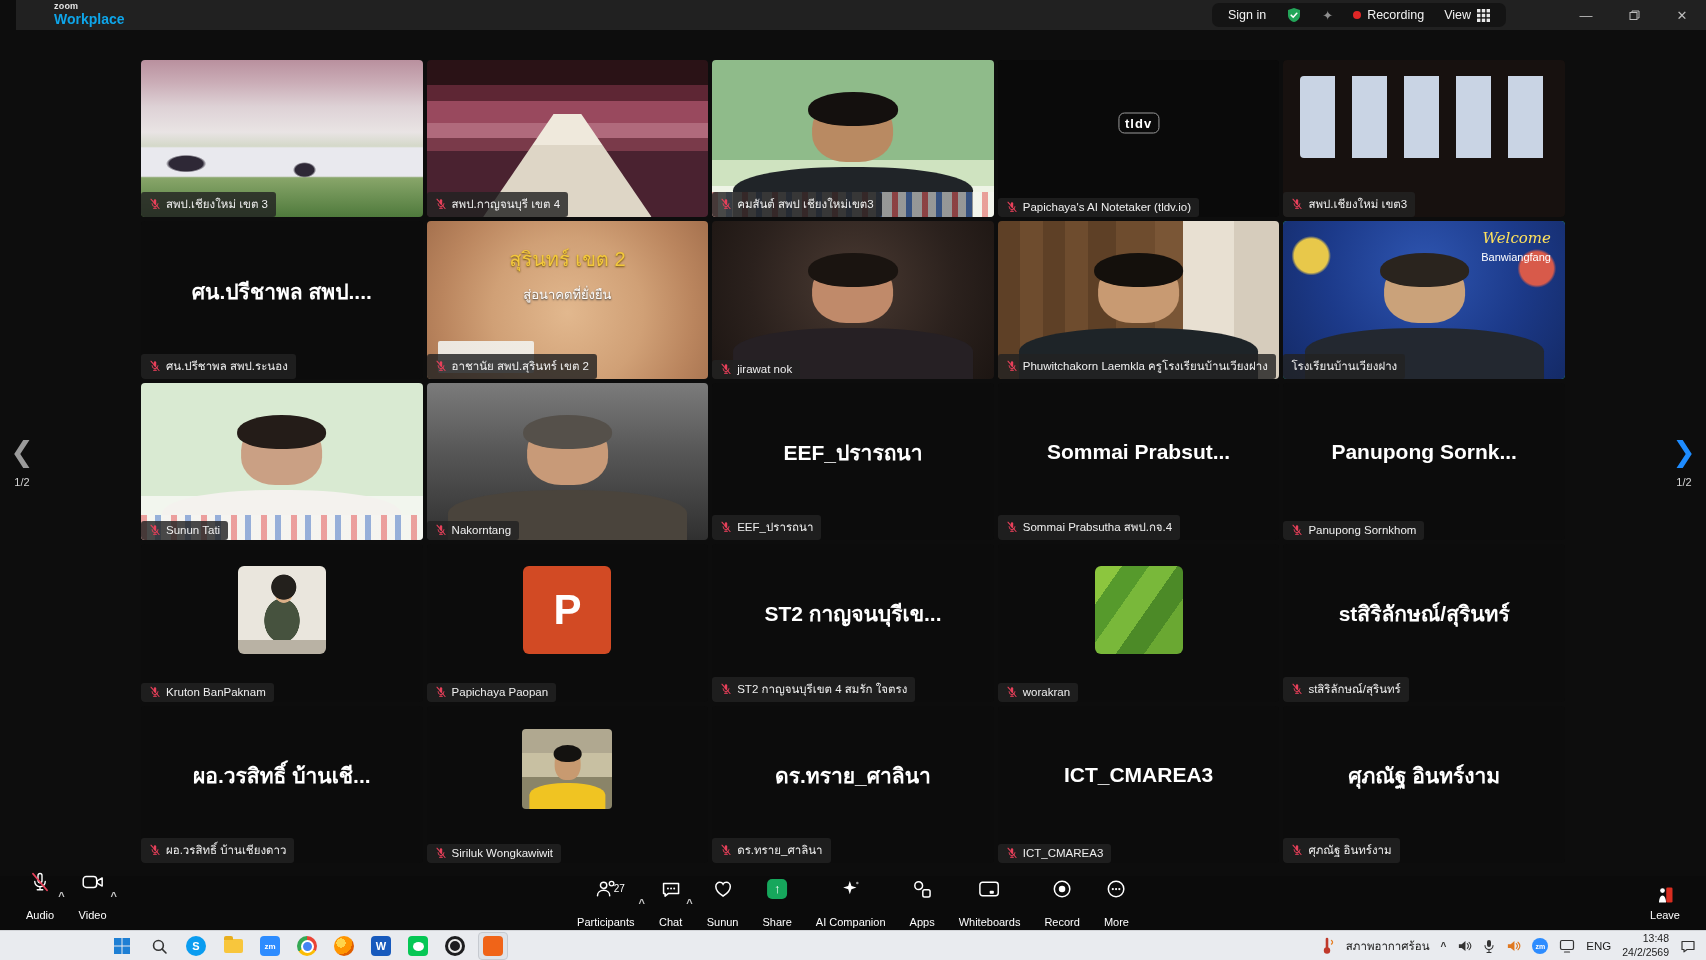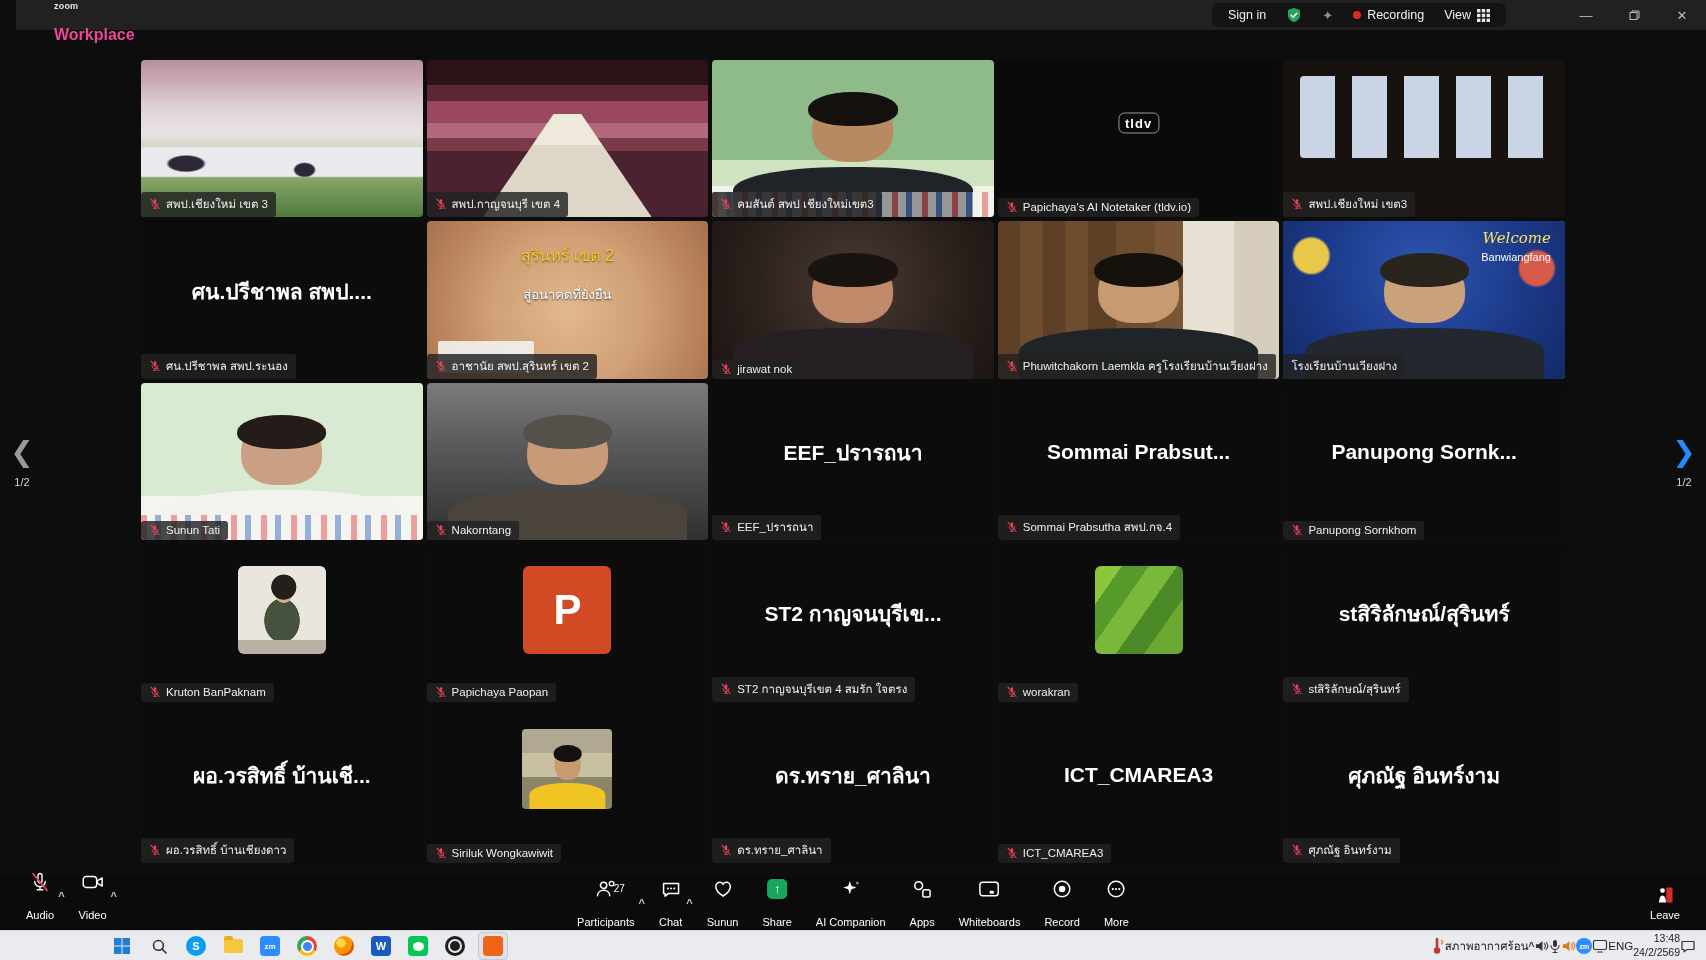"Workplace" .brand .lg { color: #ec4899 -> #0ea5e9; font-size: 16px -> 14px; margin-top: 16px -> 1px }
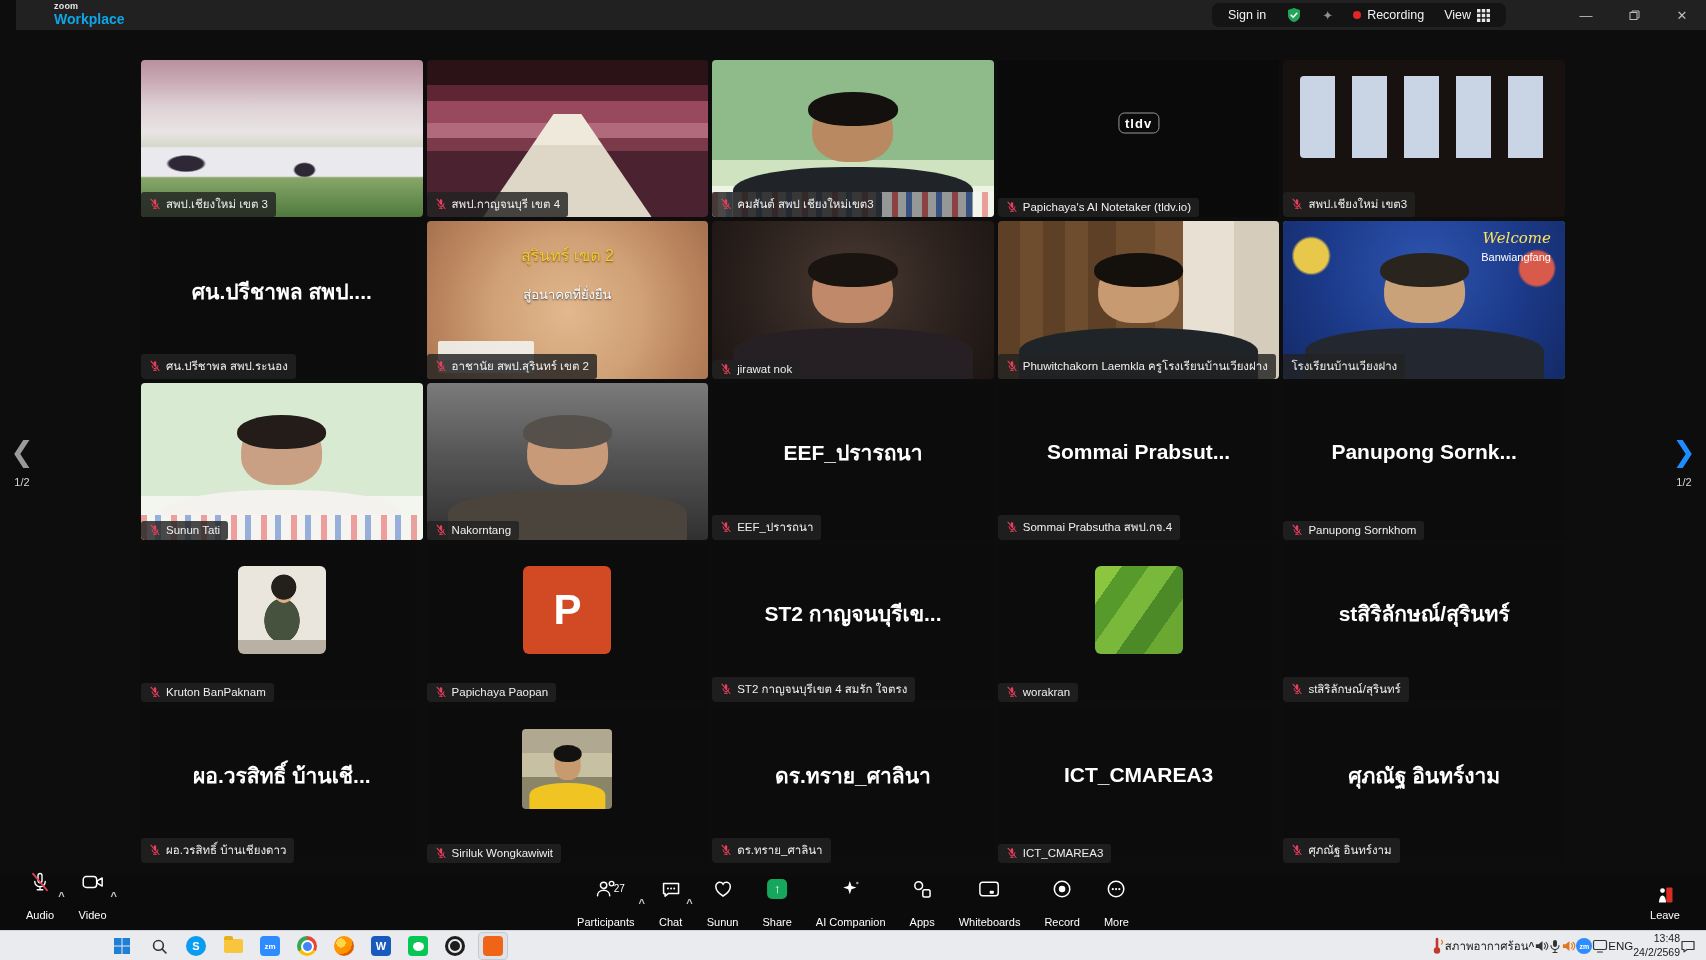"สุรินทร์ เขต 2" .scene-closeup .ov-title { font-size: 16px -> 20px }
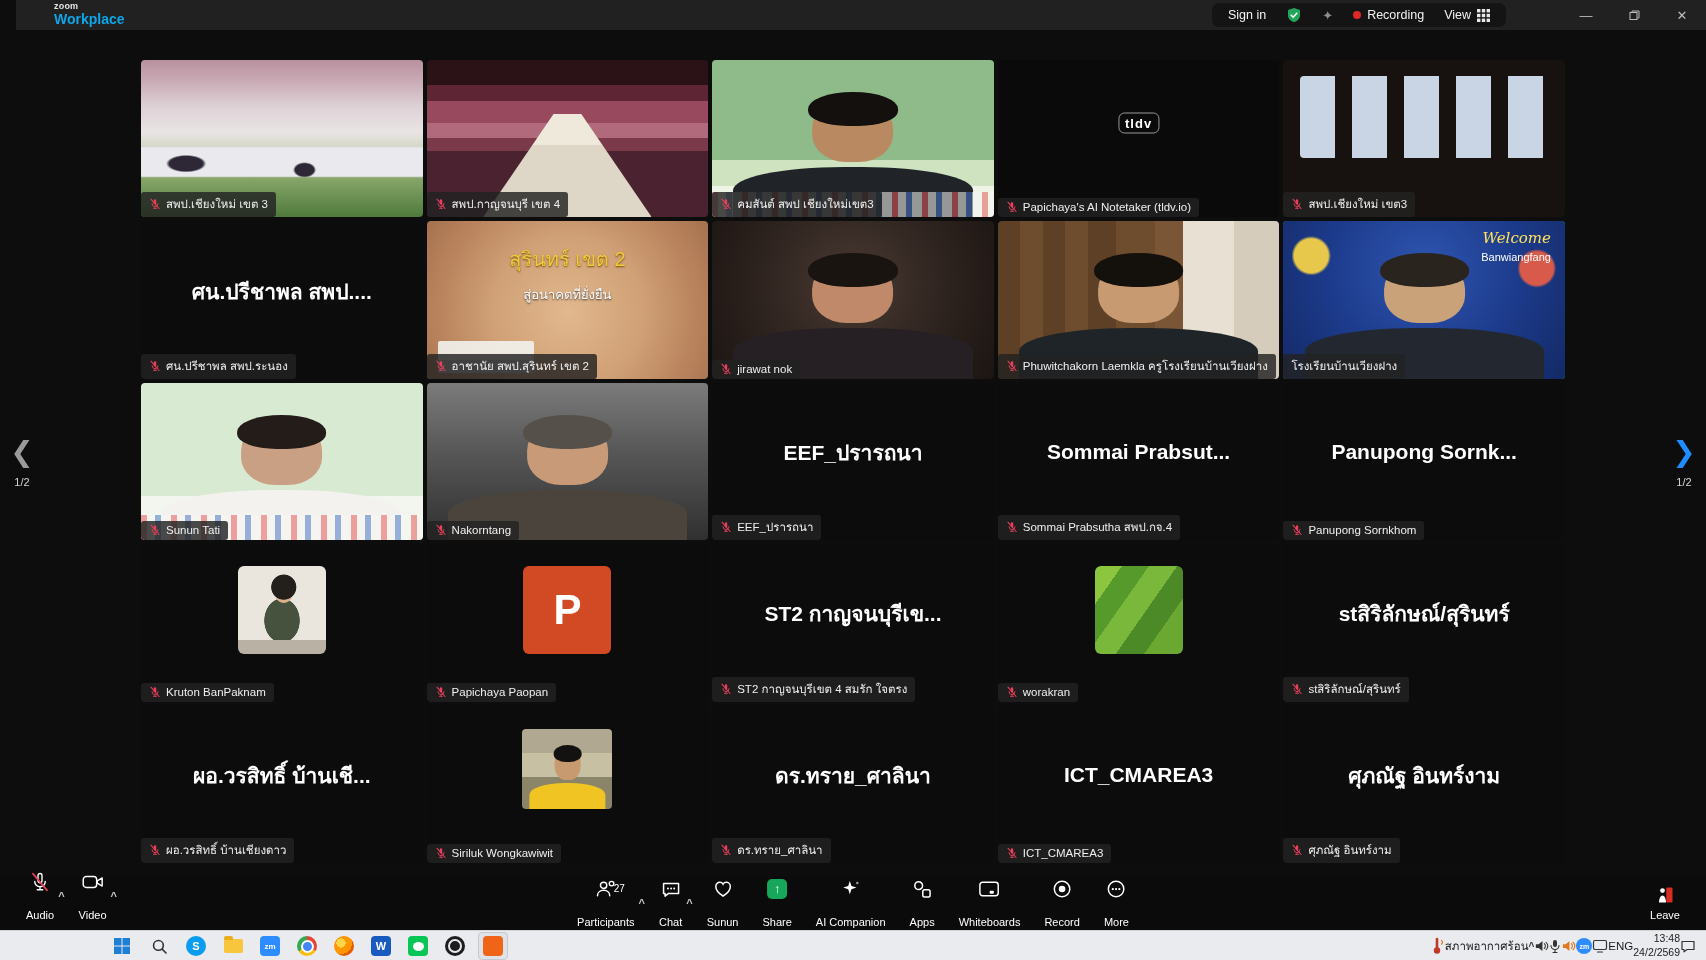"สภาพอากาศร้อน" .tray { gap: none -> 11px }
